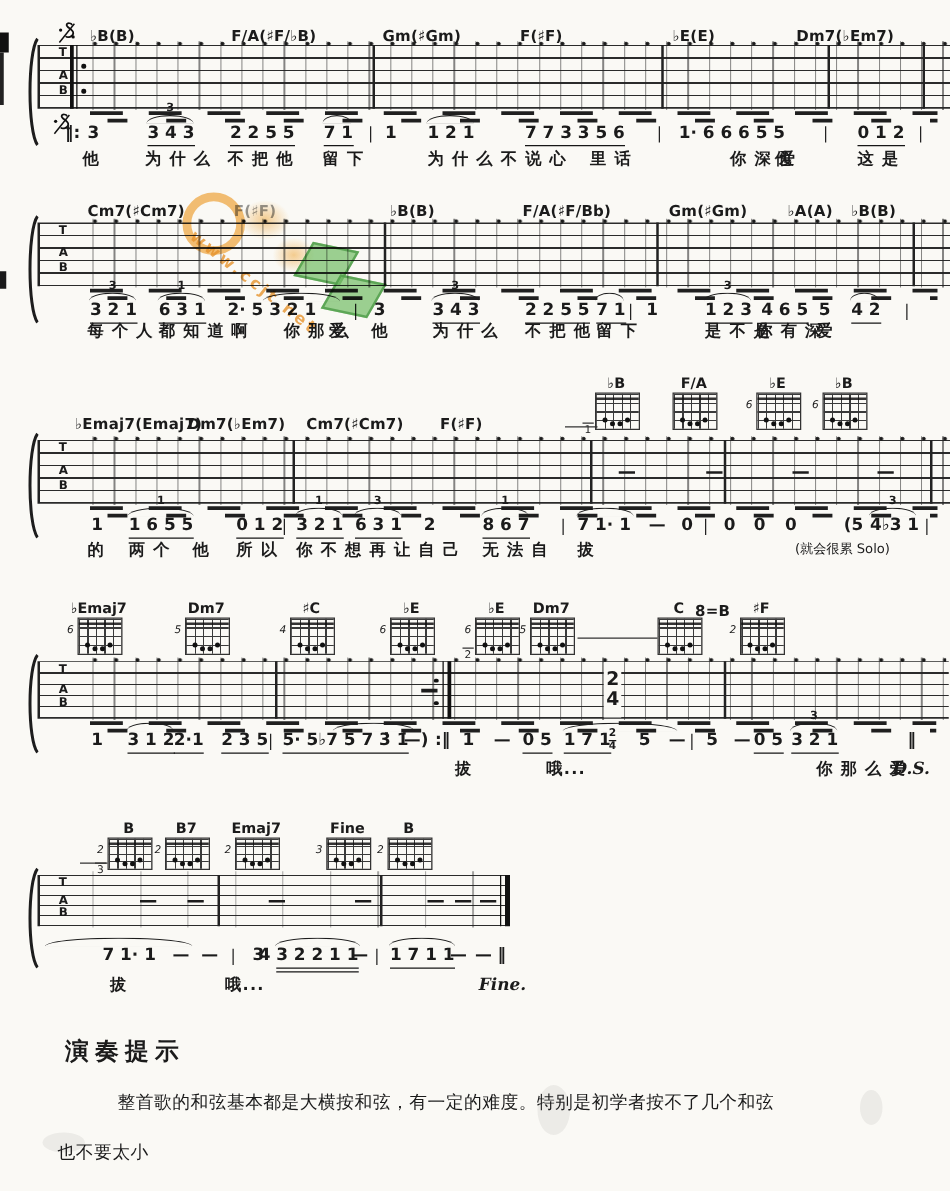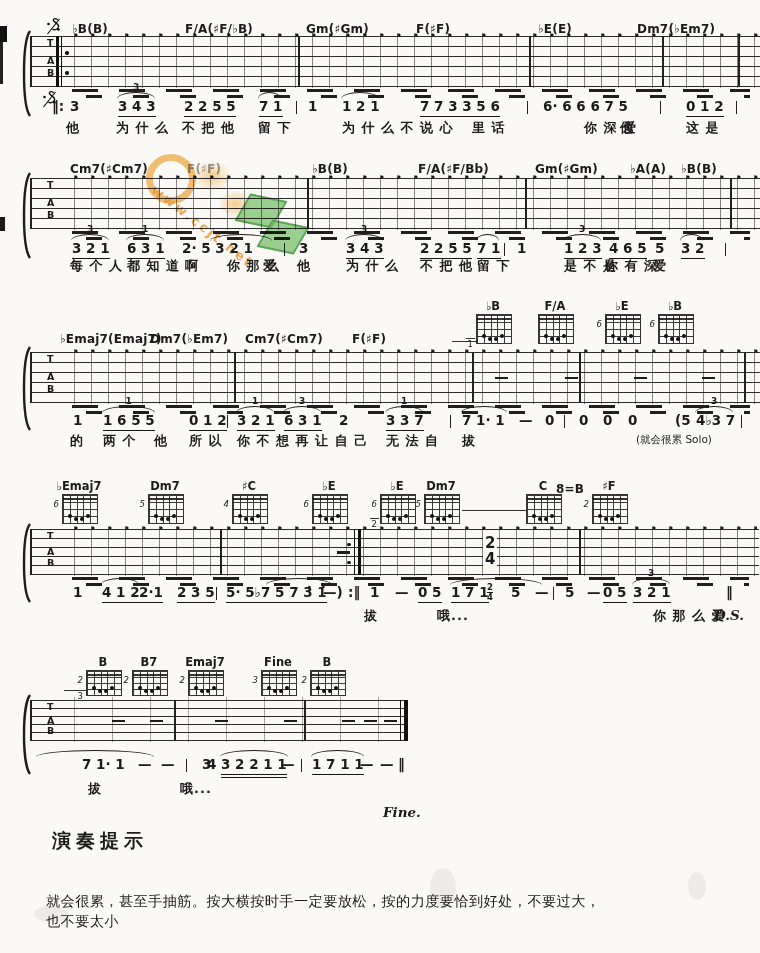"6· 6 6 6 7" div.abs { text: 6· 6 6 6 7 -> 1· 6 6 6 5 }
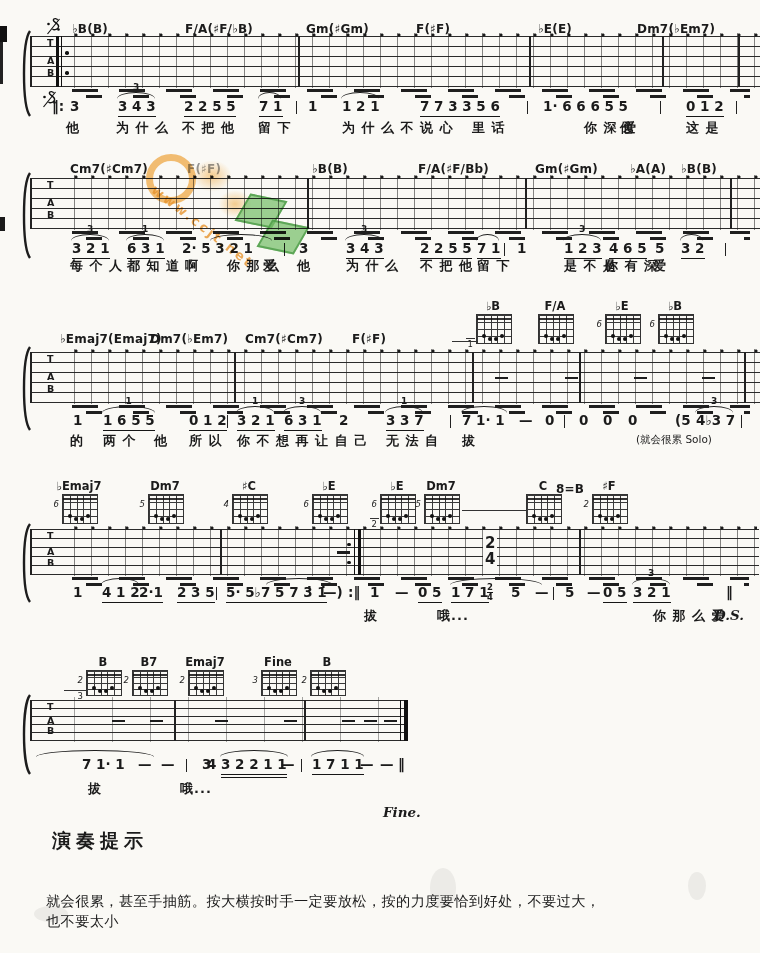"3 2" div.abs { text: 3 -> 4 }
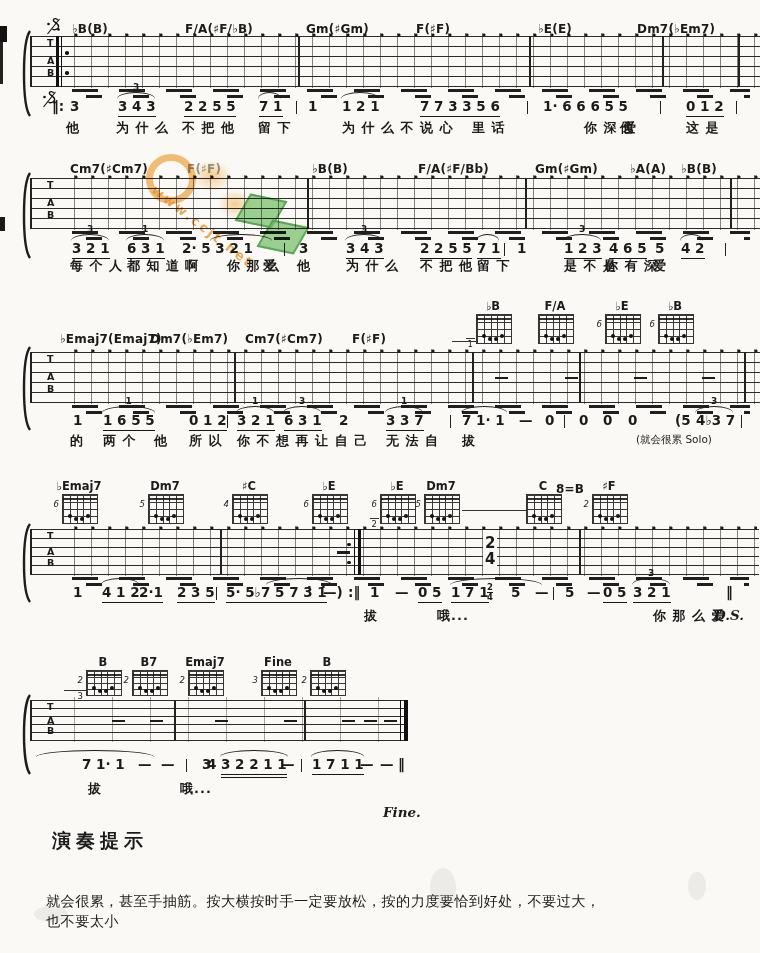"3 3 7" div.abs { text: 3 3 -> 8 6 }
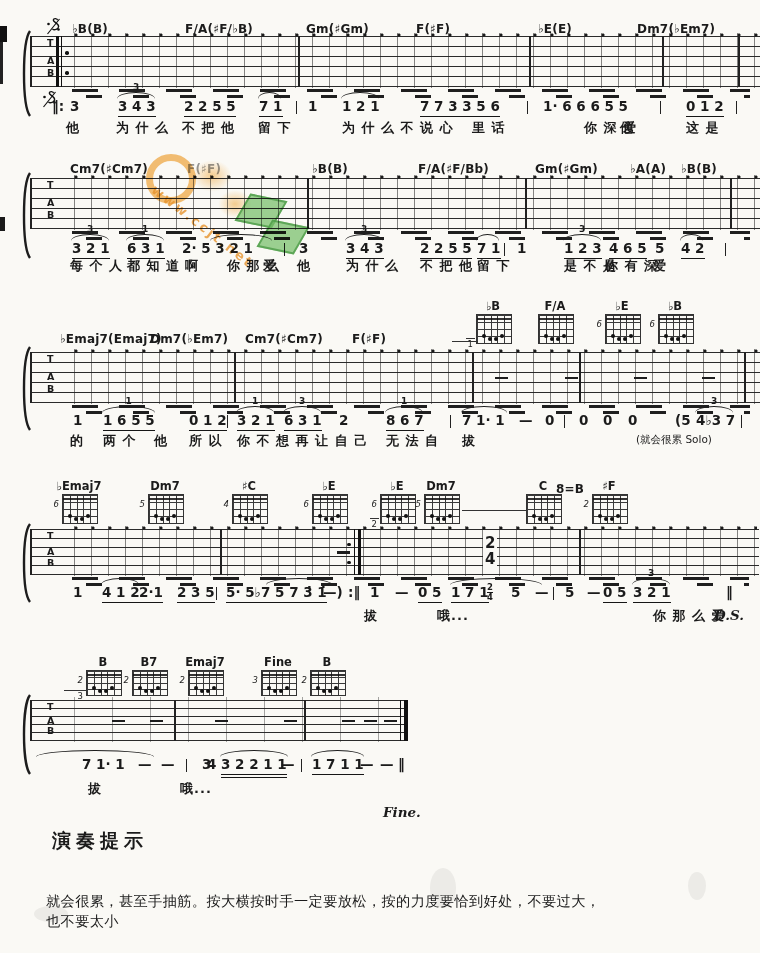"4♭3 7" div.abs { text: 7 -> 1 }
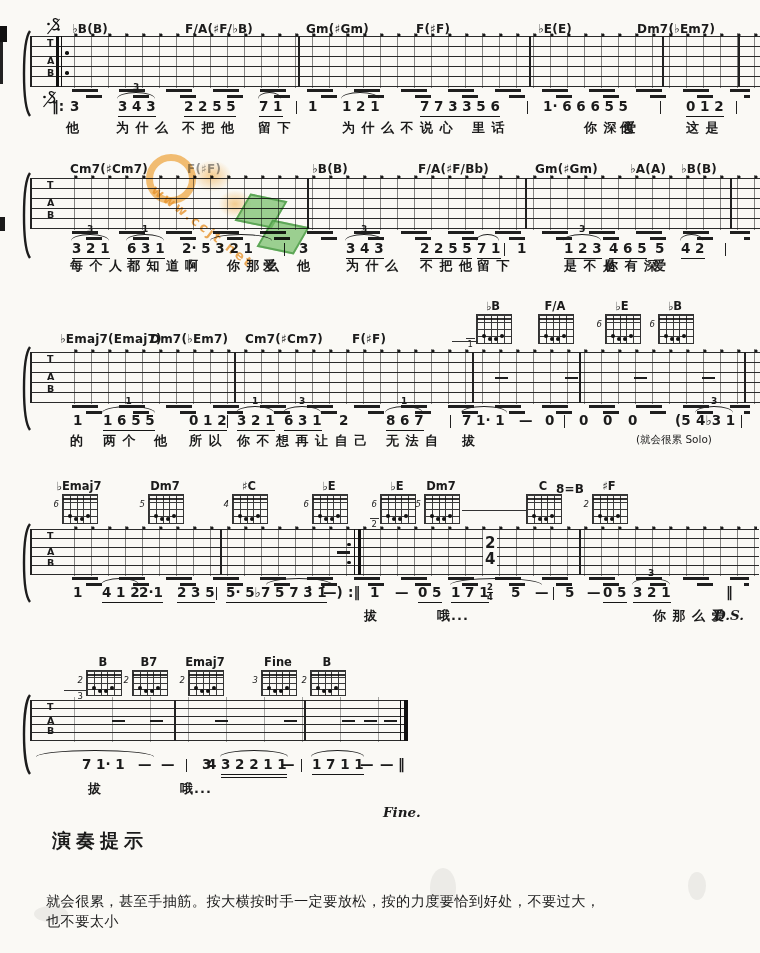"4 1 2" div.abs { text: 4 -> 3 }
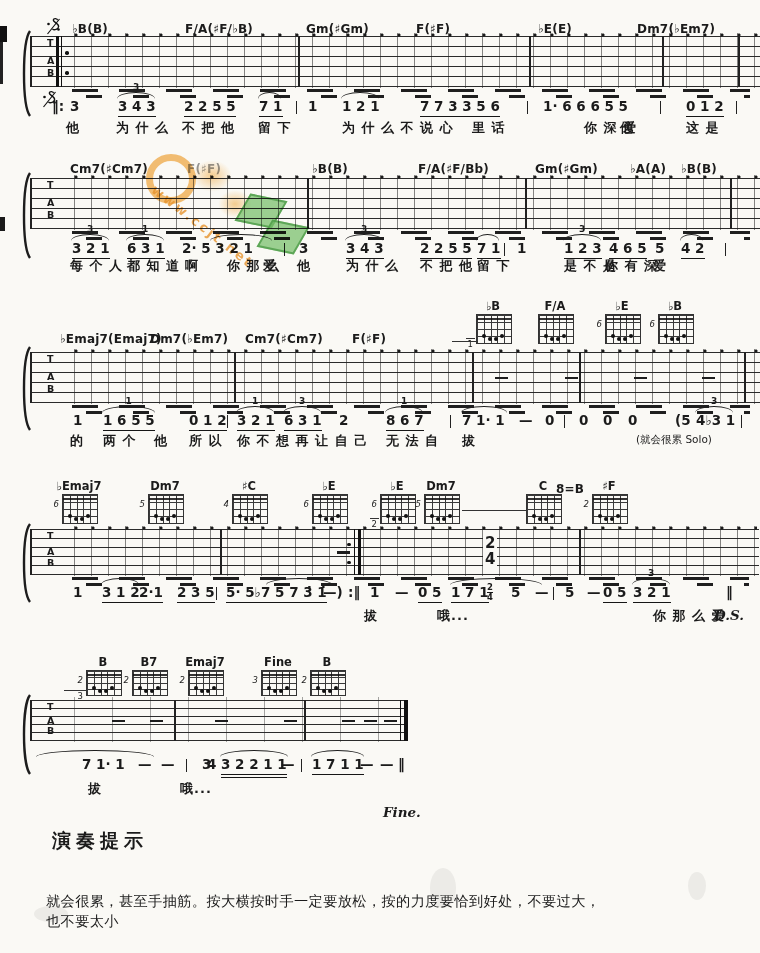"Fine." div.abs { top: 806px -> 782px }
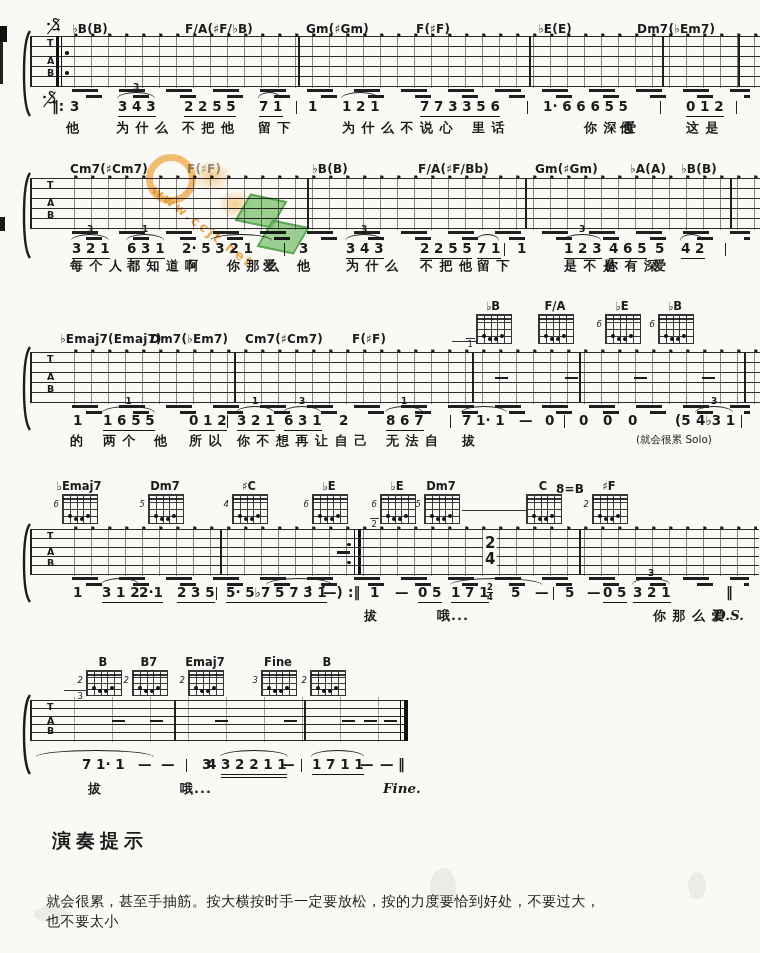"整首歌的和弦基本都是大横按和弦，有一定的难度。特别是初学者按不了几个和弦" div.abs { html: none -> <div>整首歌的和弦基本都是大横按和弦，有一定的难度。特别是初学者按不了几个和弦</div> }
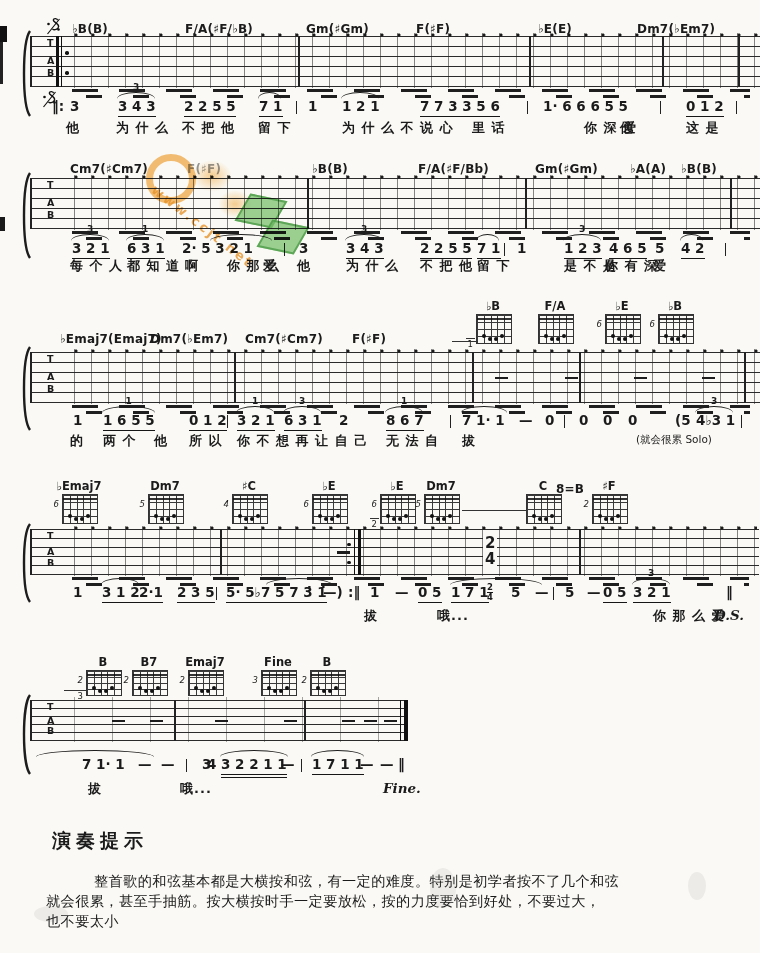"就会很累，甚至手抽筋。按大横按时手一定要放松，按的力度要恰到好处，不要过大，" div.abs { html: <div>就会很累，甚至手抽筋。按大横按时手一定要放松，按的力度要恰到好处，不要过大，</div> -> none }
